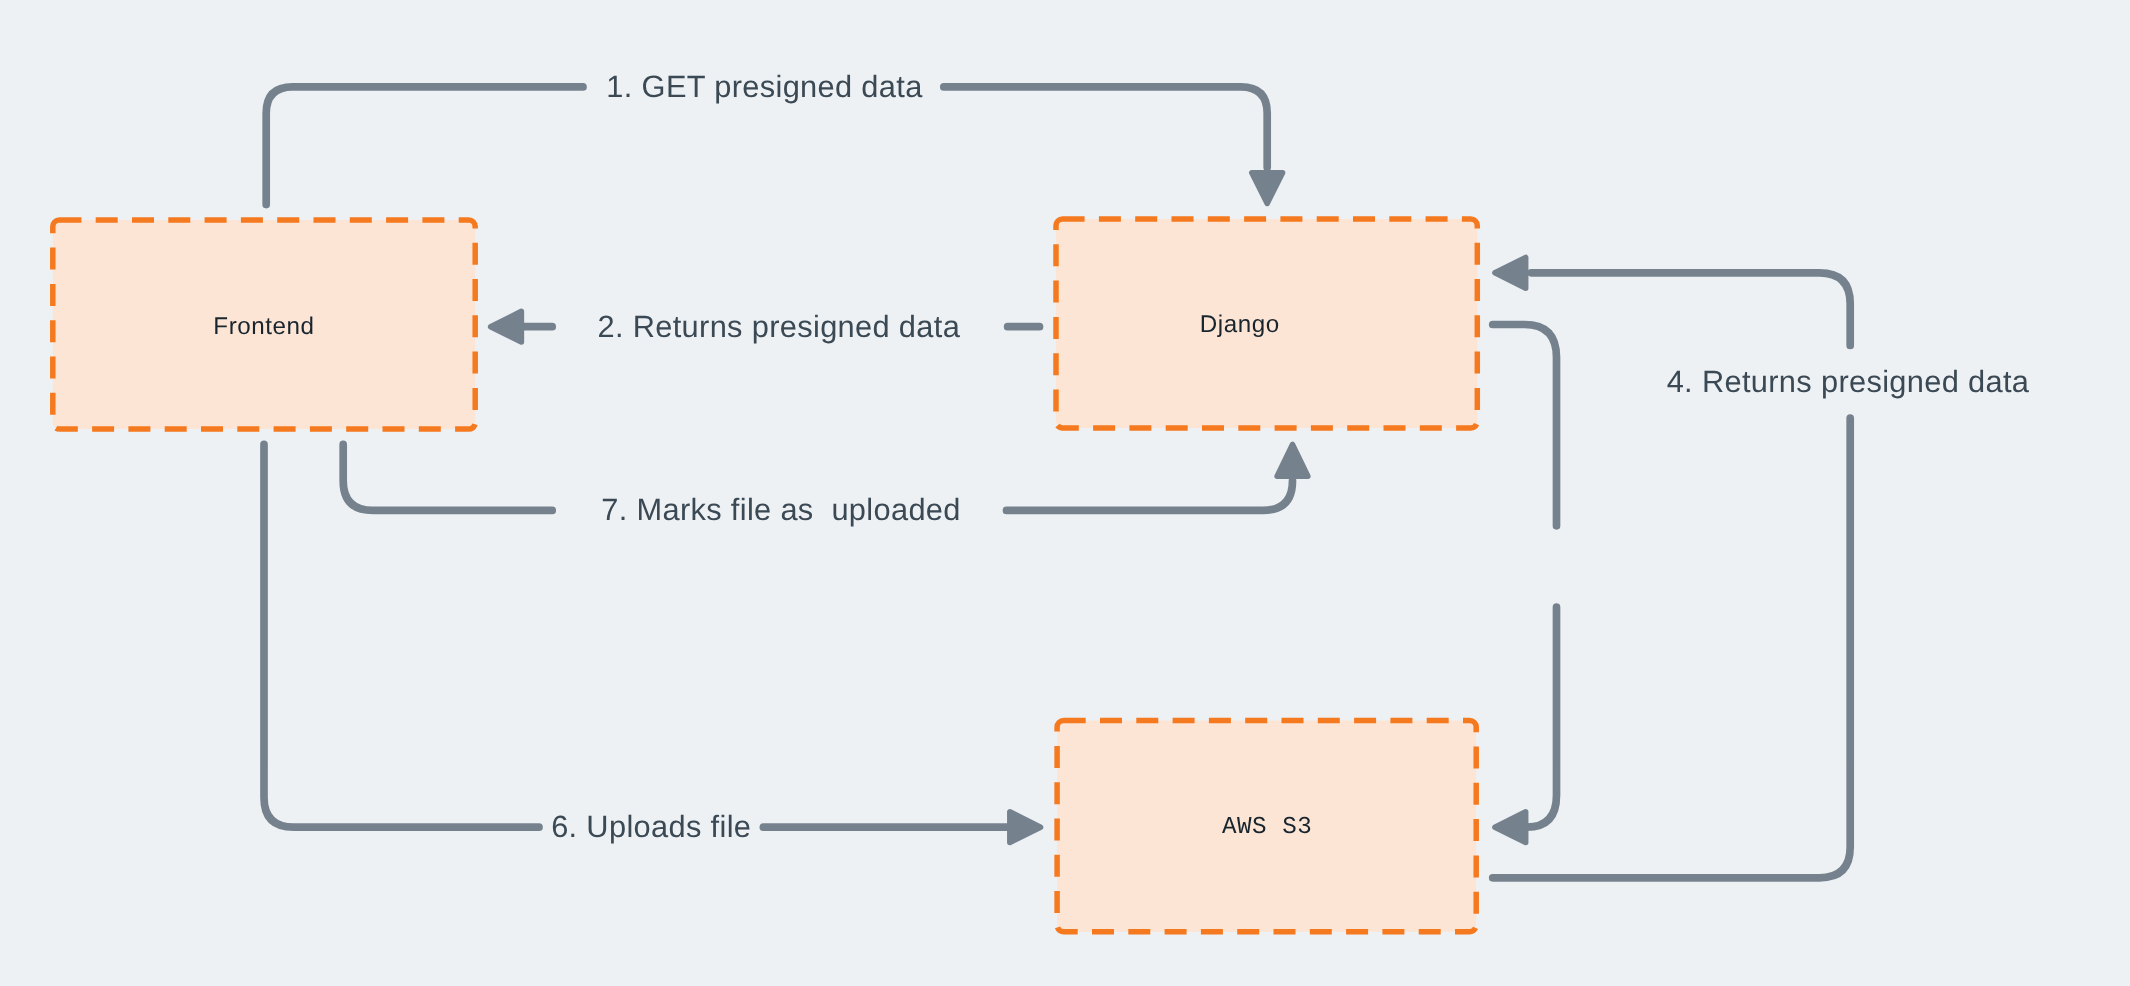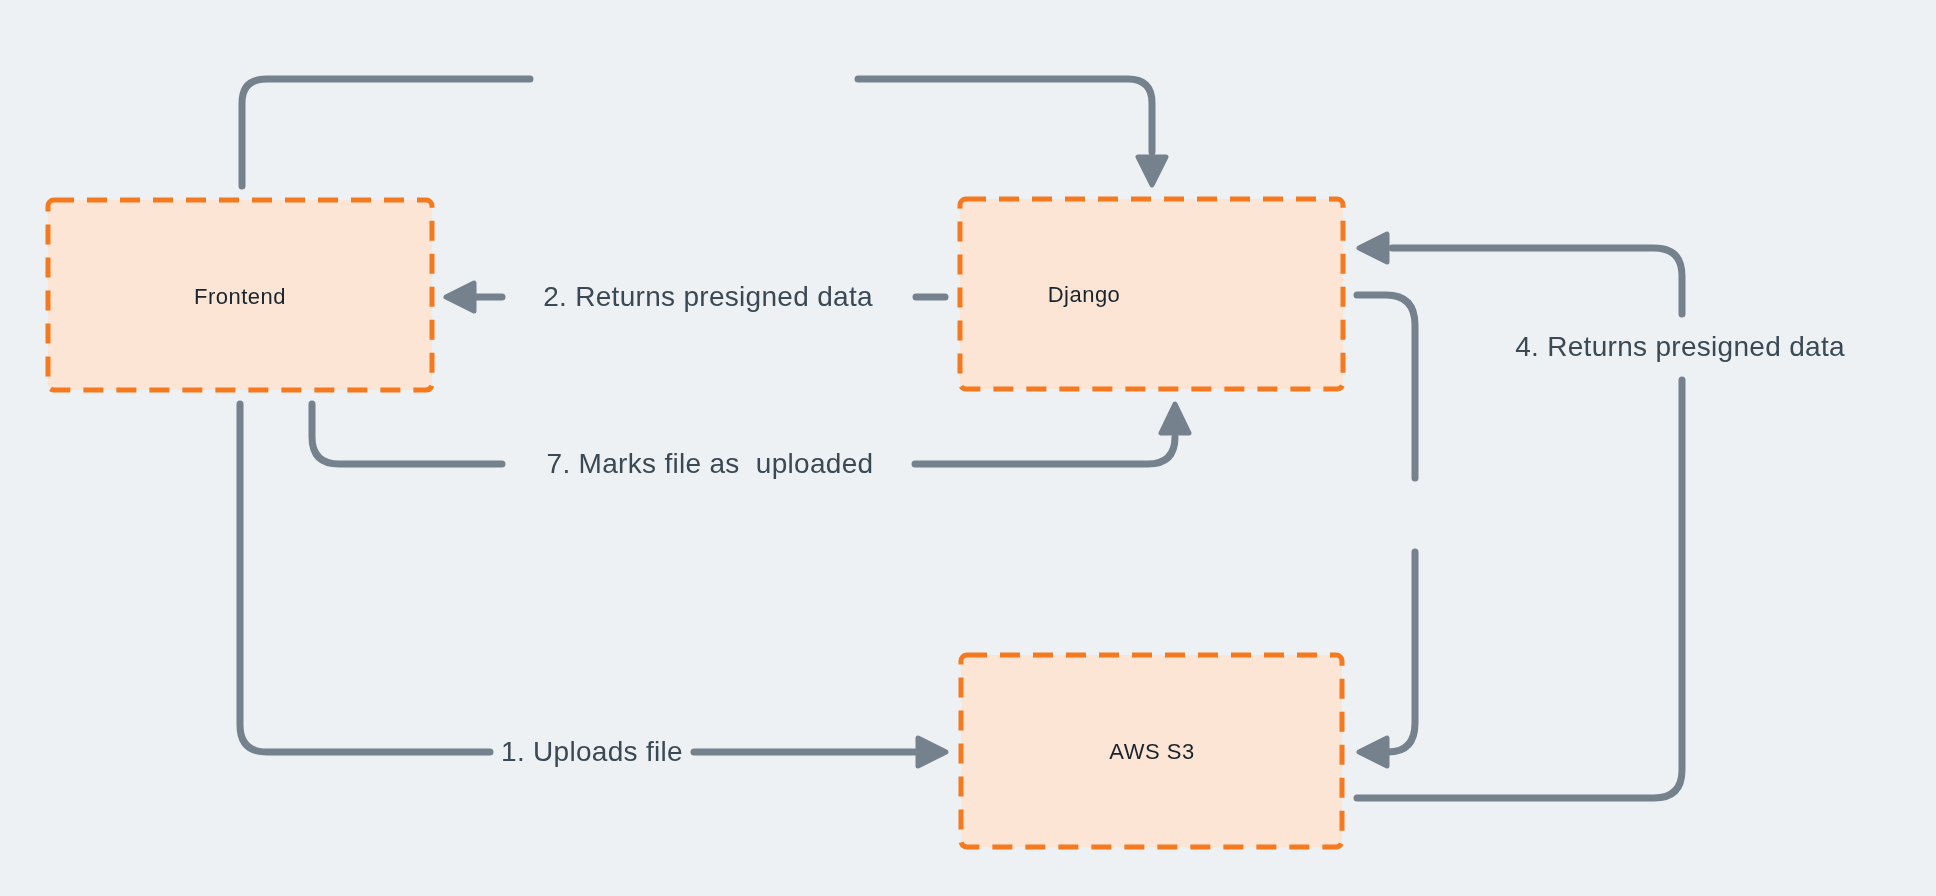"1. GET presigned data" div.edge-label { html: none -> <div>1. GET presigned data</div> }
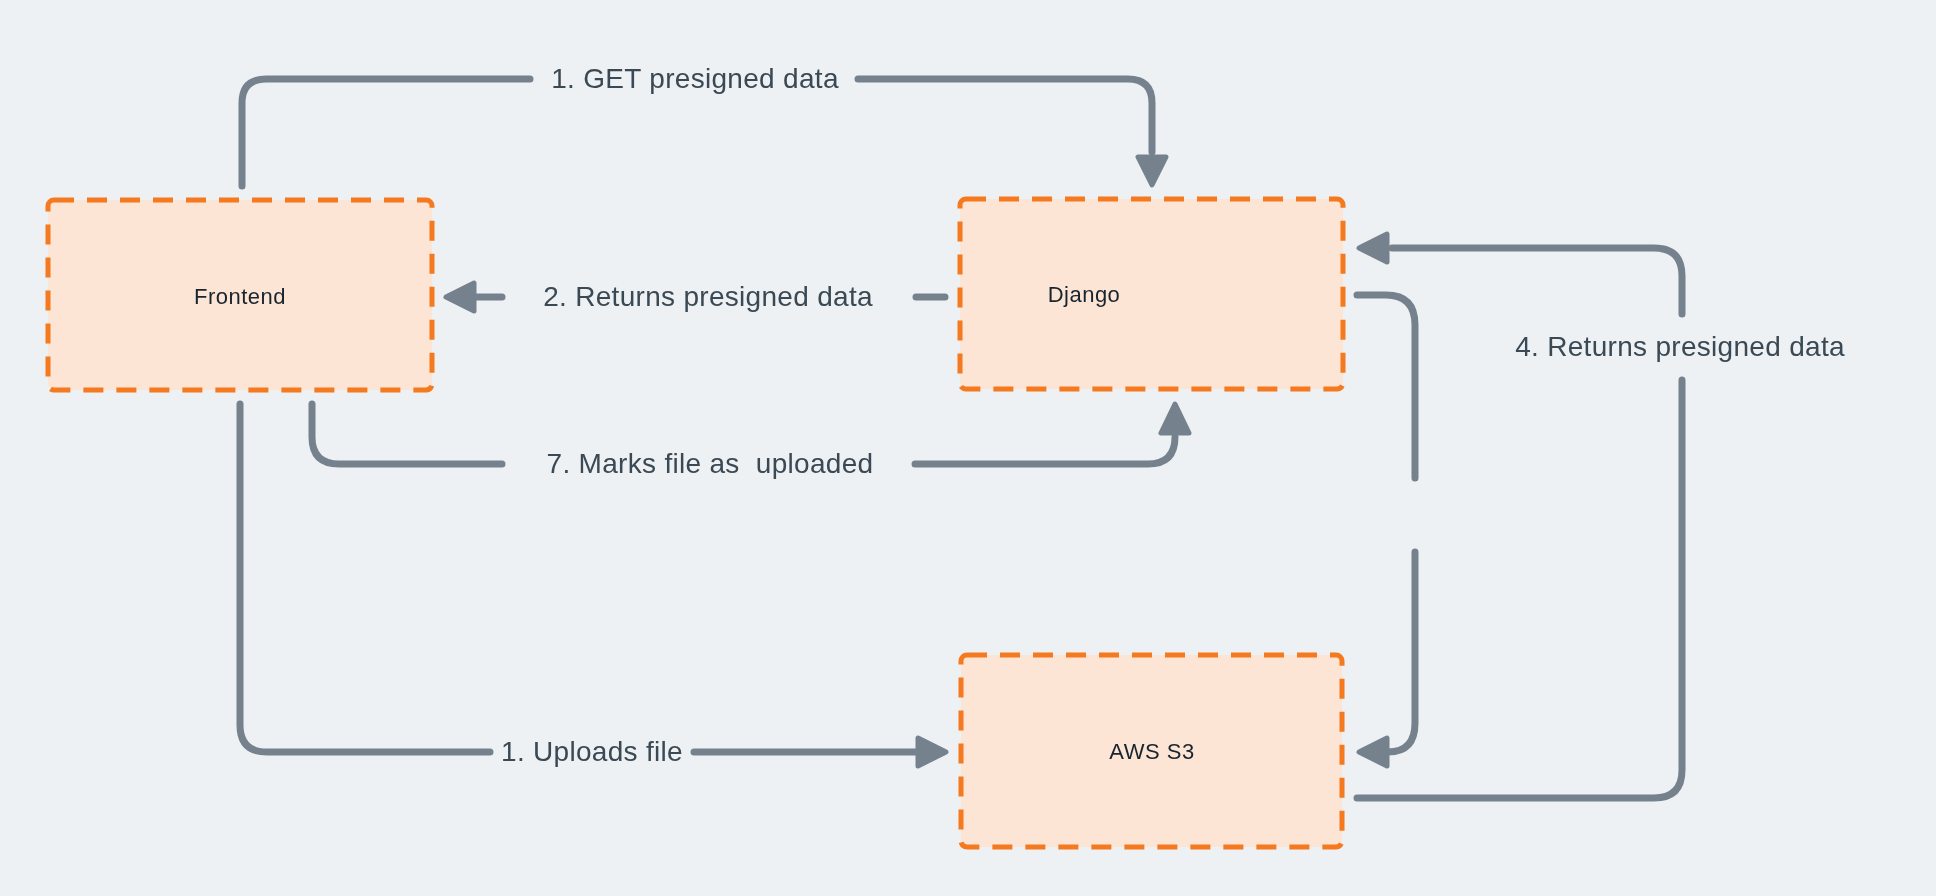"Django" div.node-label { left: 1084px -> 1127px }
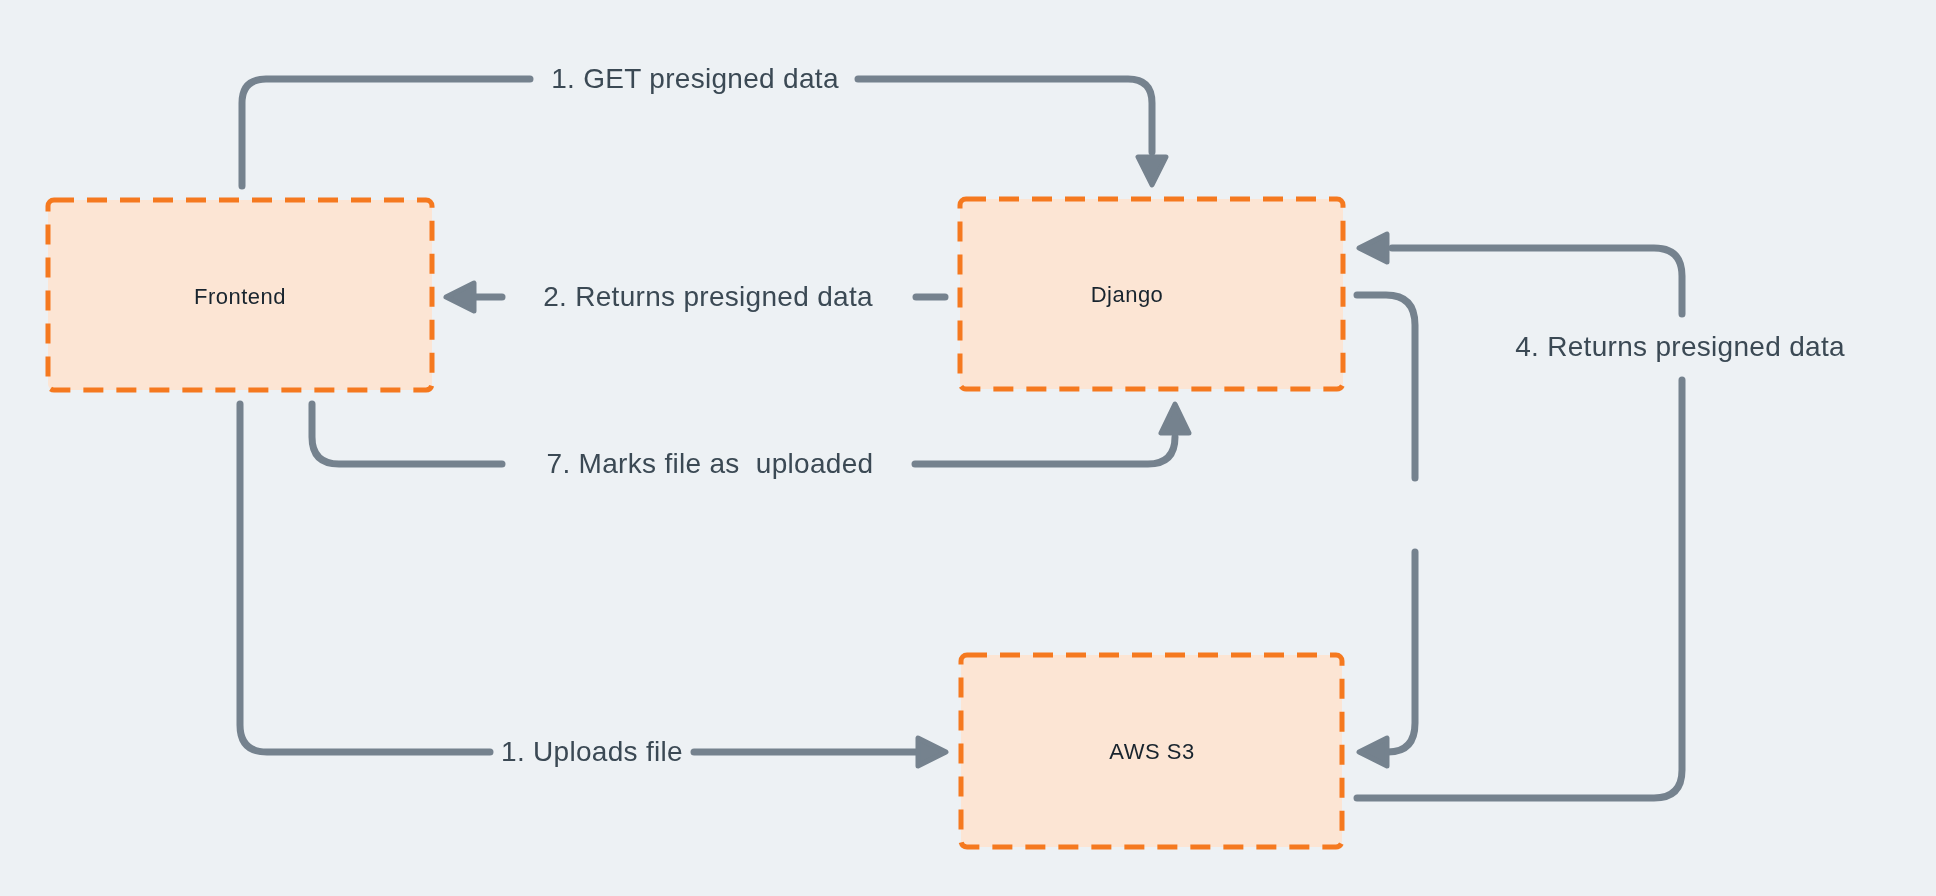"1. Uploads file" div.edge-label { text: 1 -> 6 }
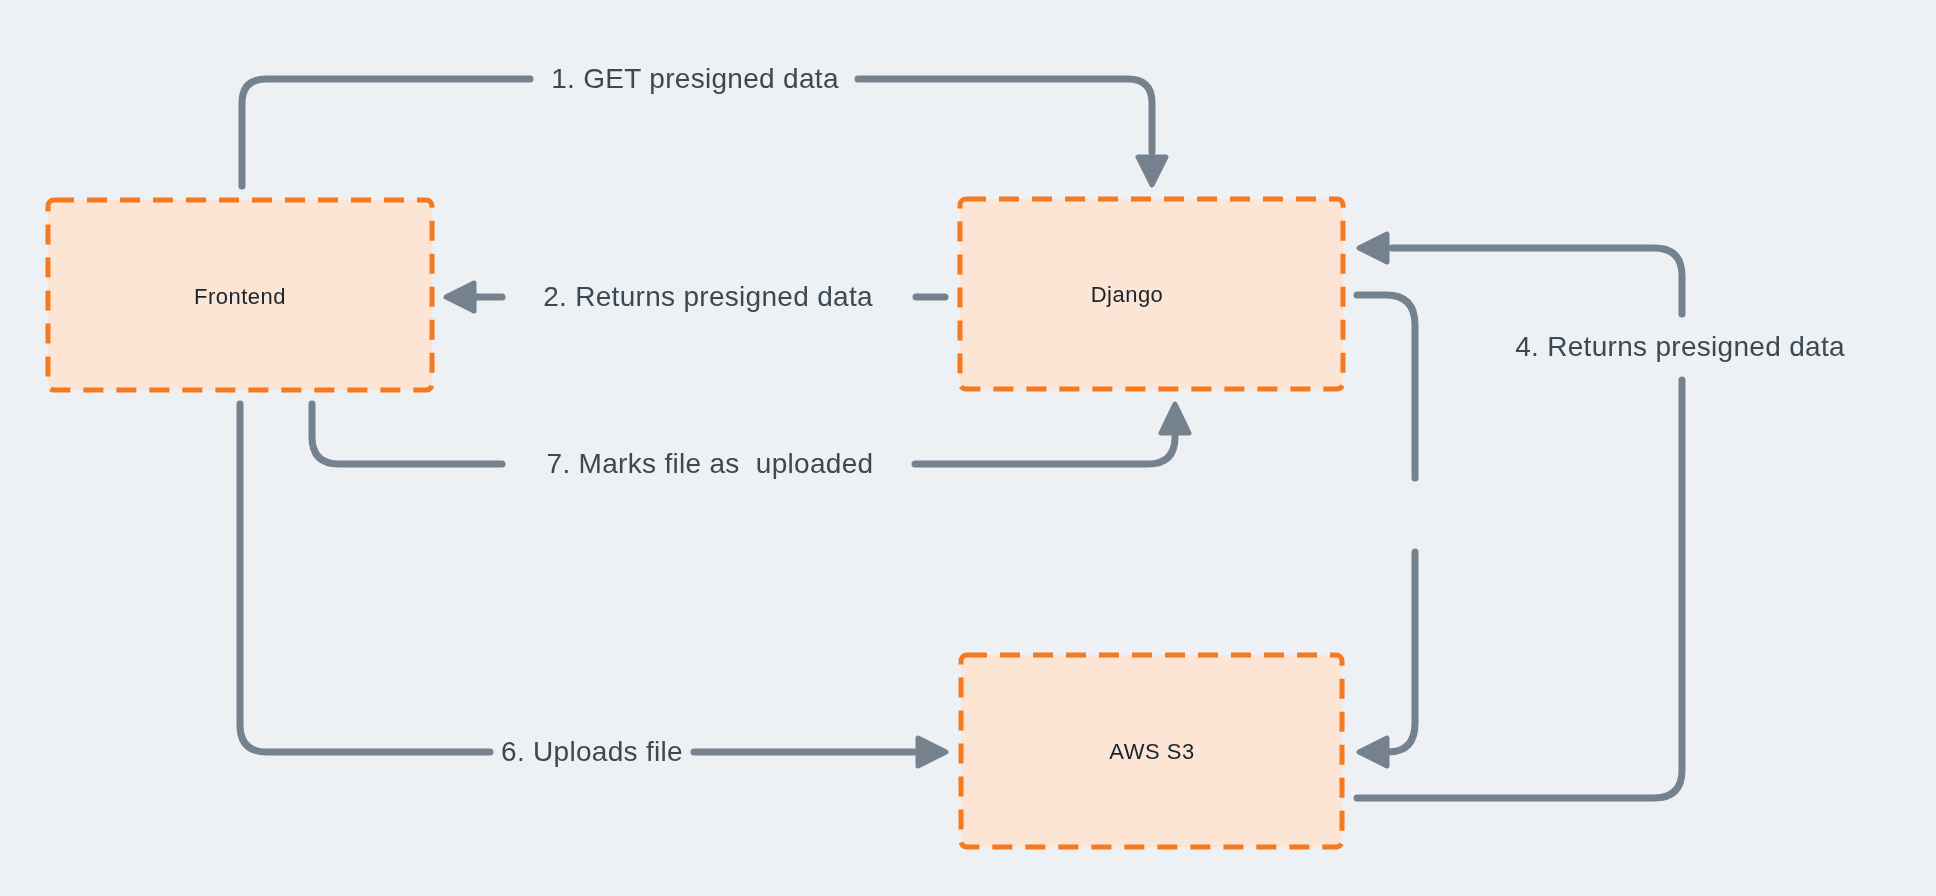"AWS S3" div.node-label { font-family: none -> Liberation Mono, monospace }
